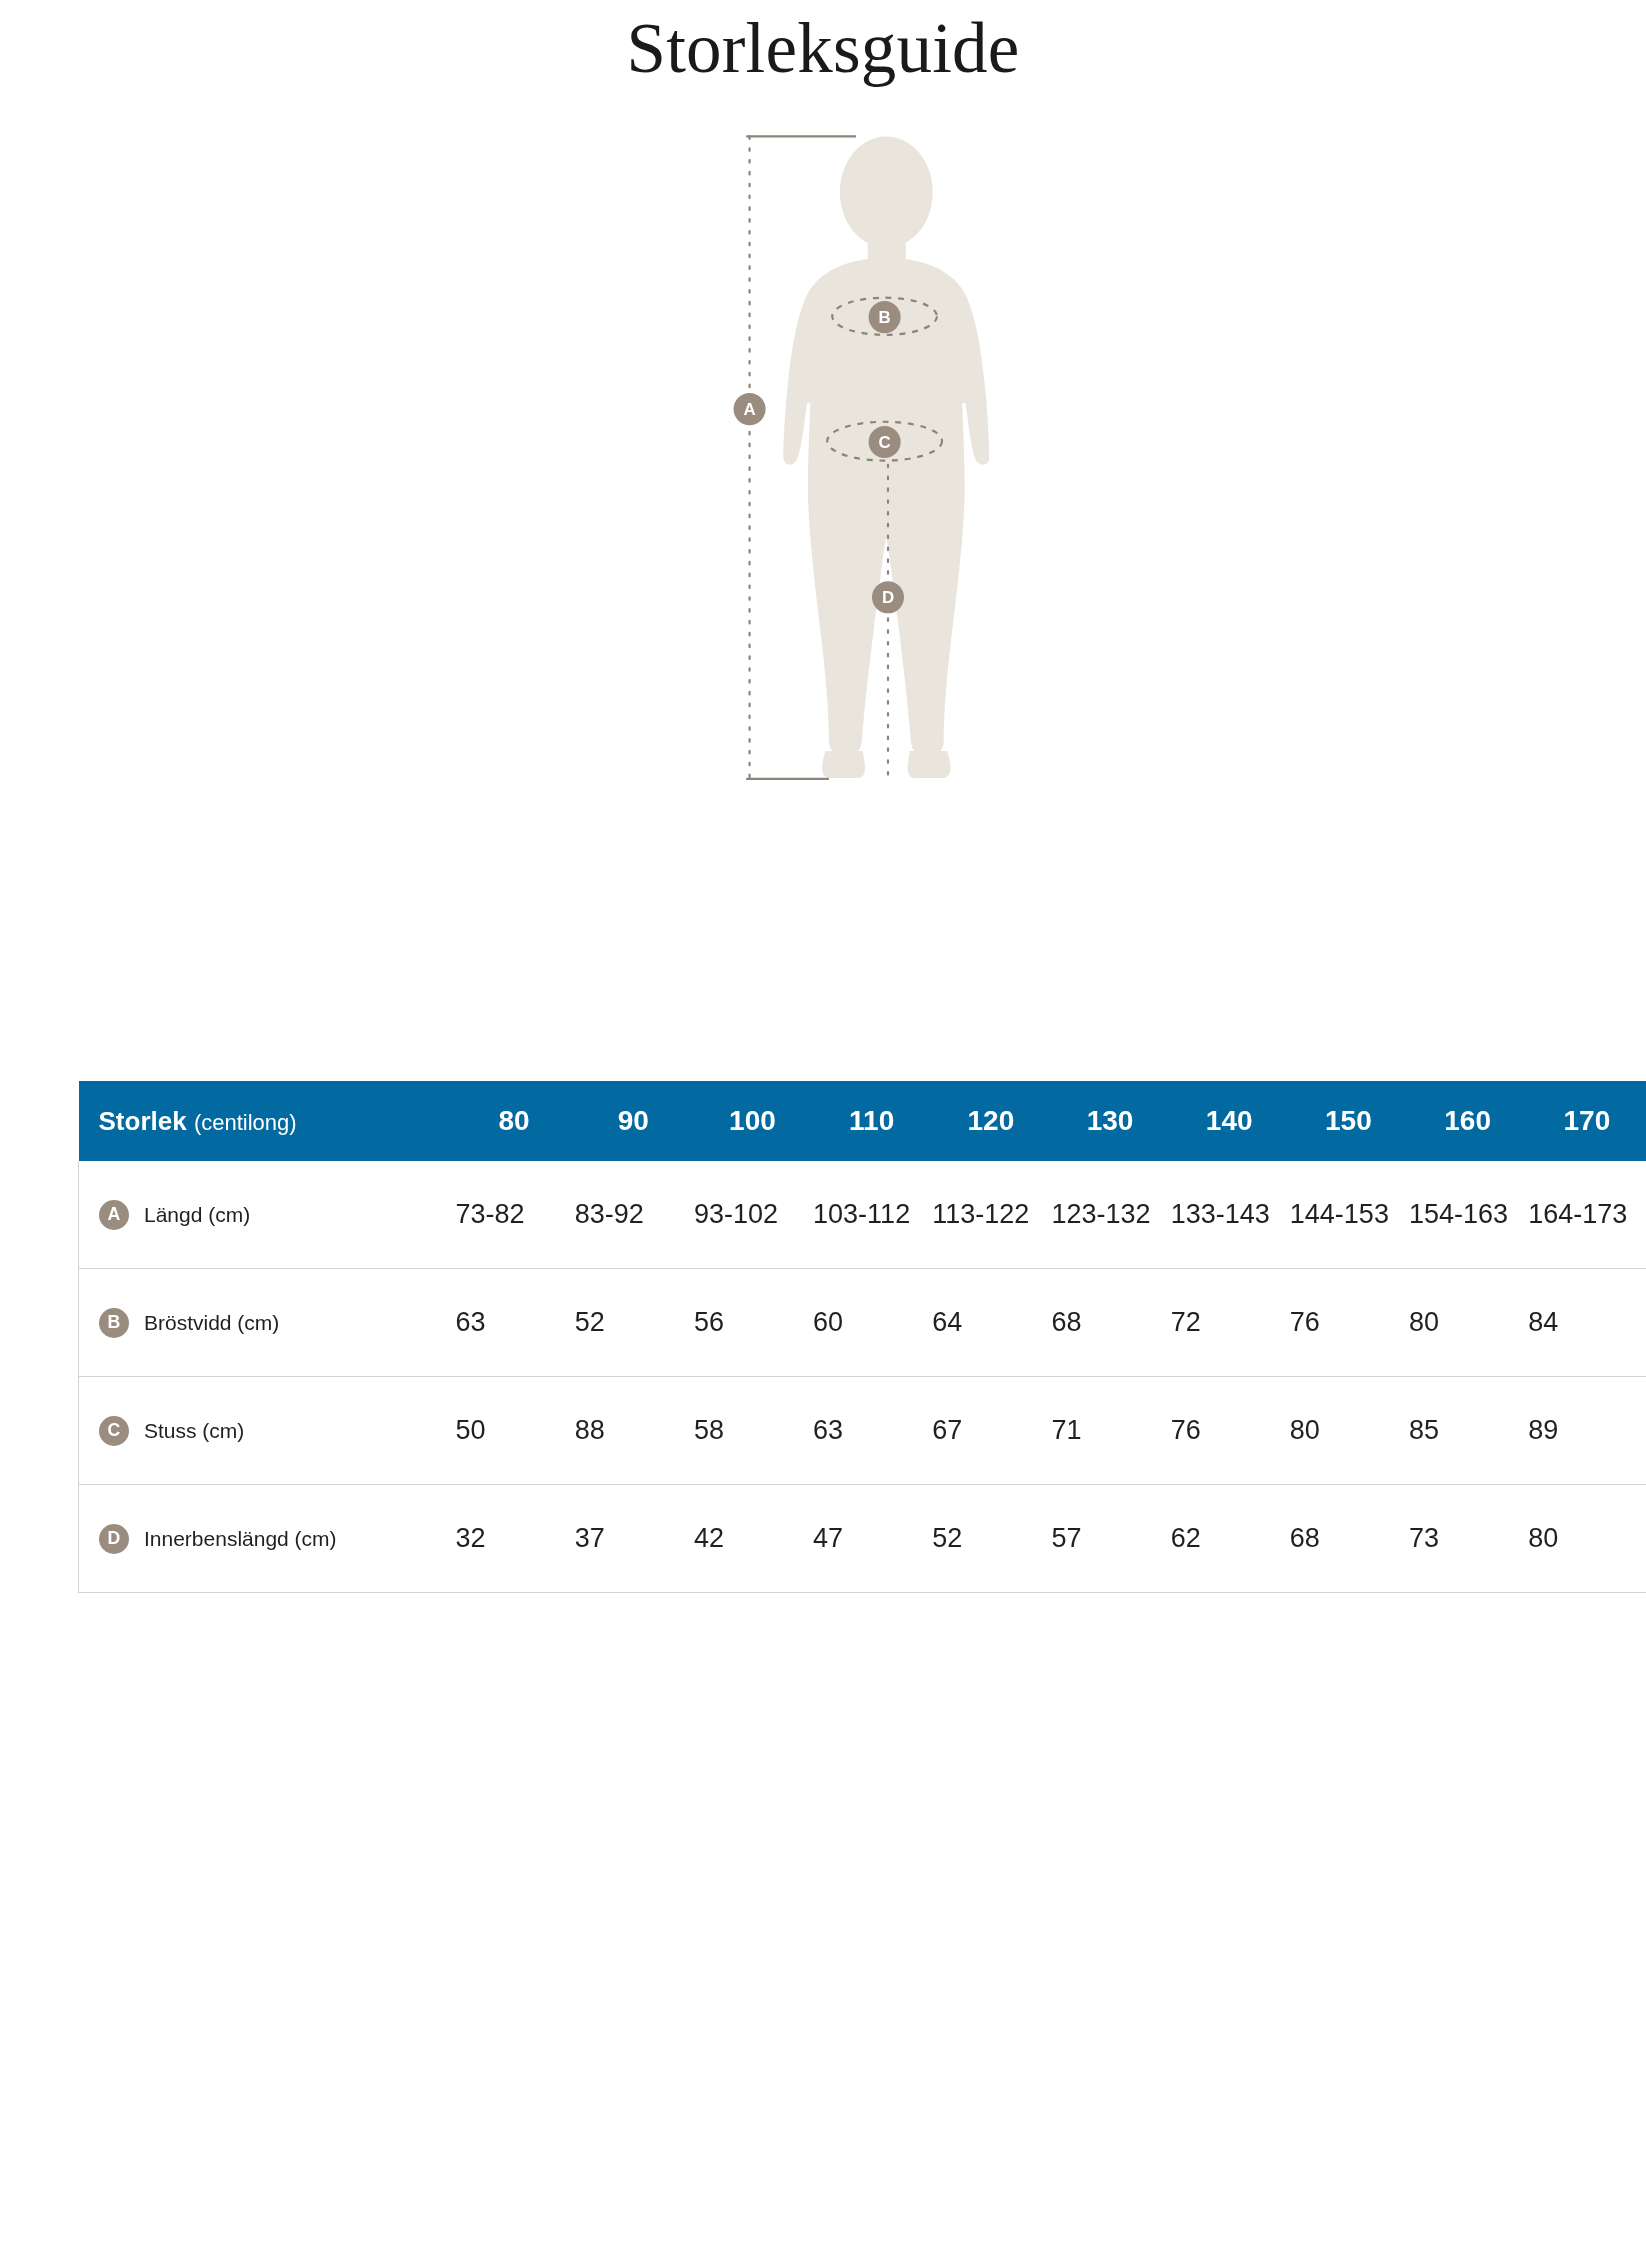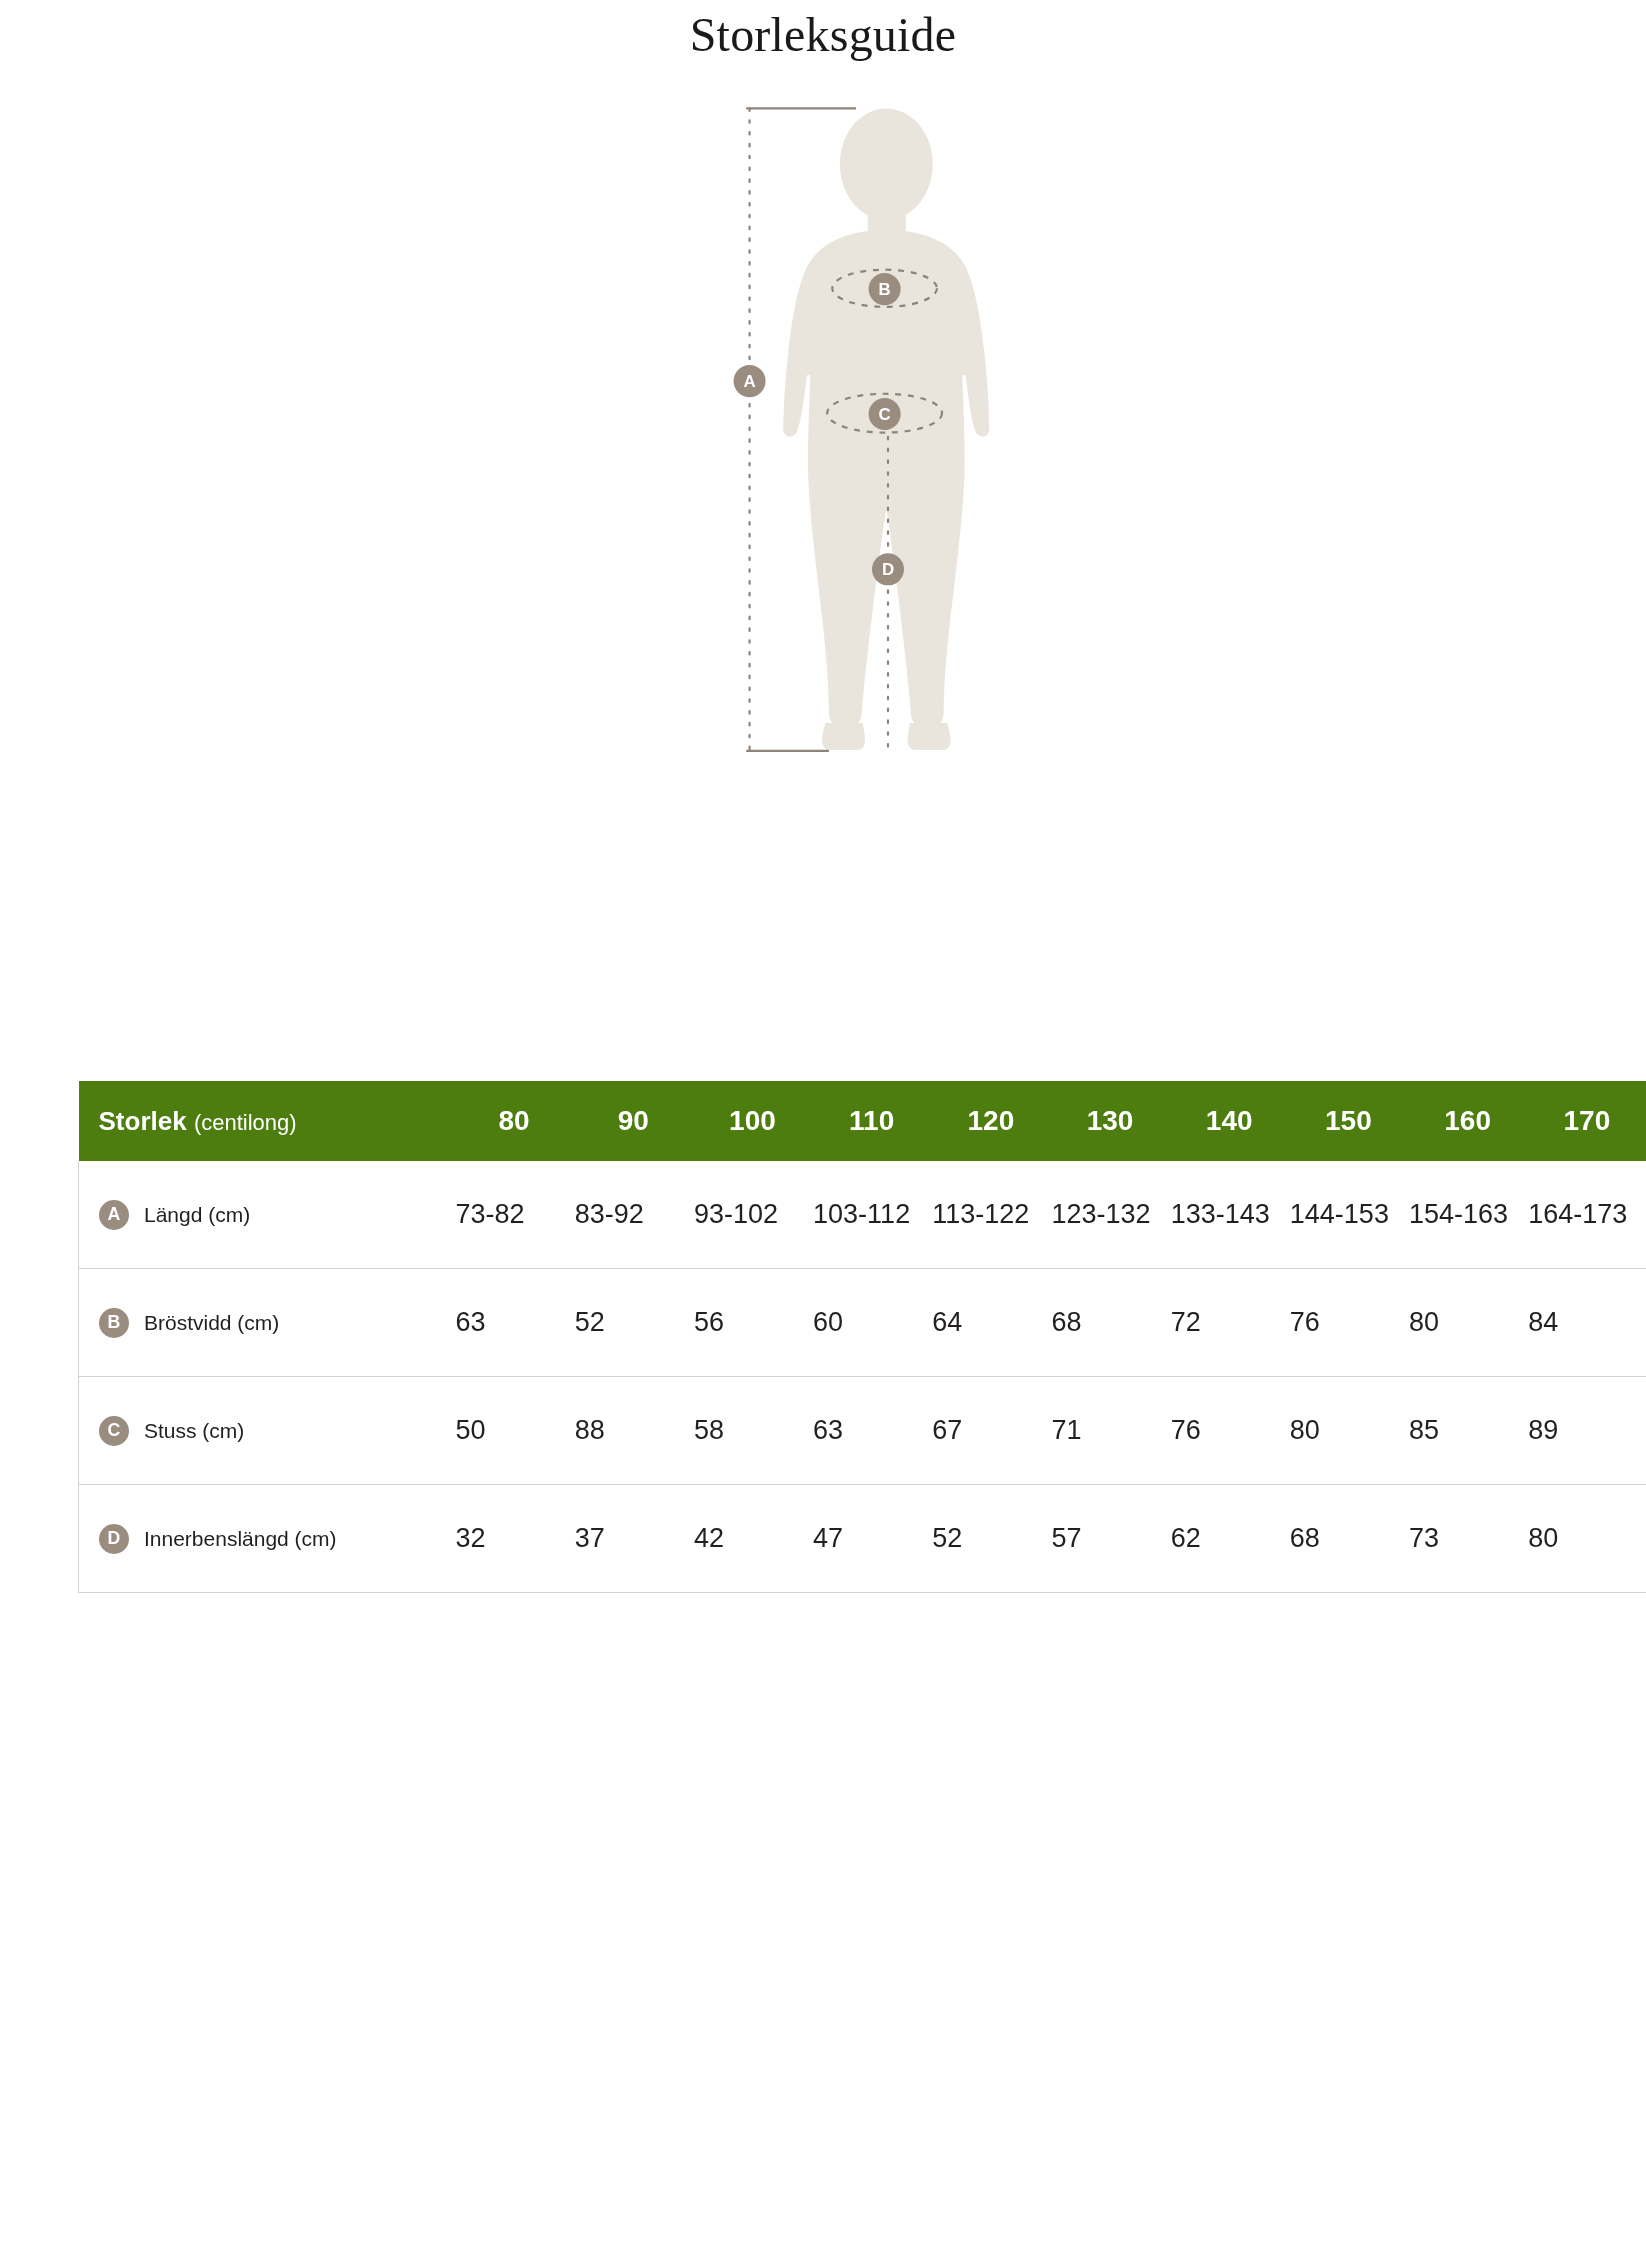"Storleksguide" .title-line { font-size: 48px -> 71px }
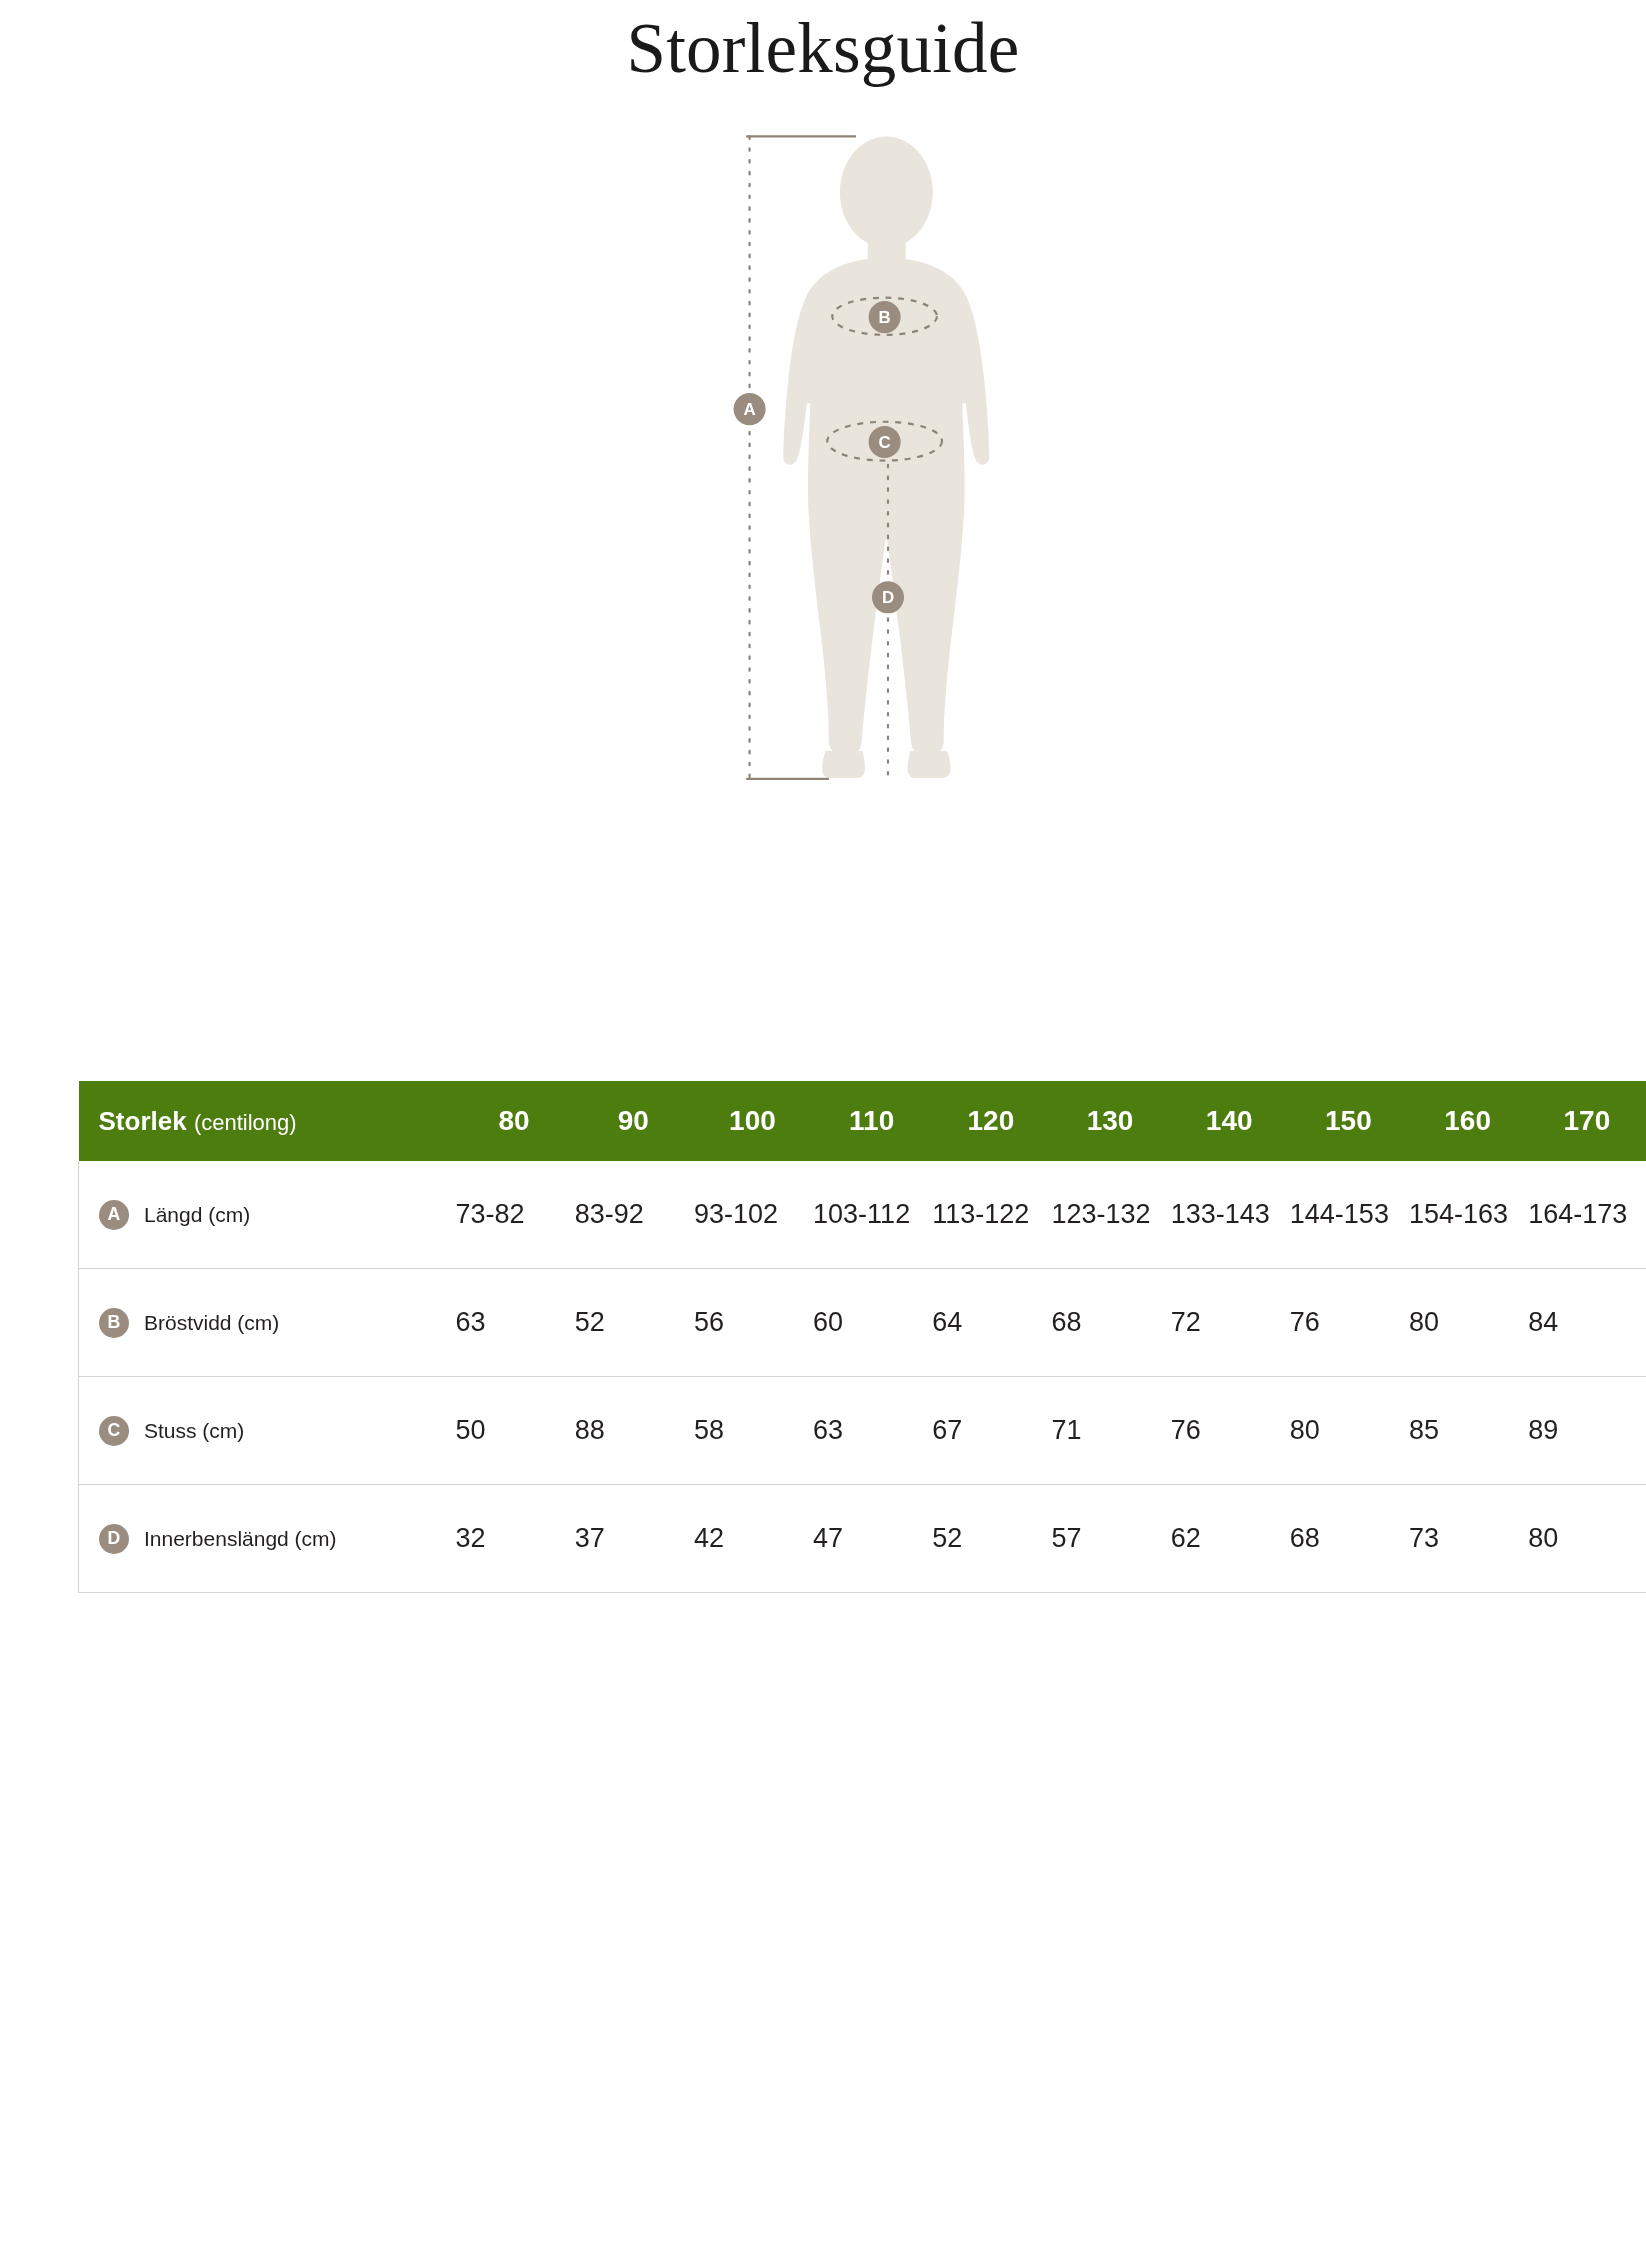"Storlek (centilong)" table.size-table thead th { background: #4d7c0f -> #0369a1 }
